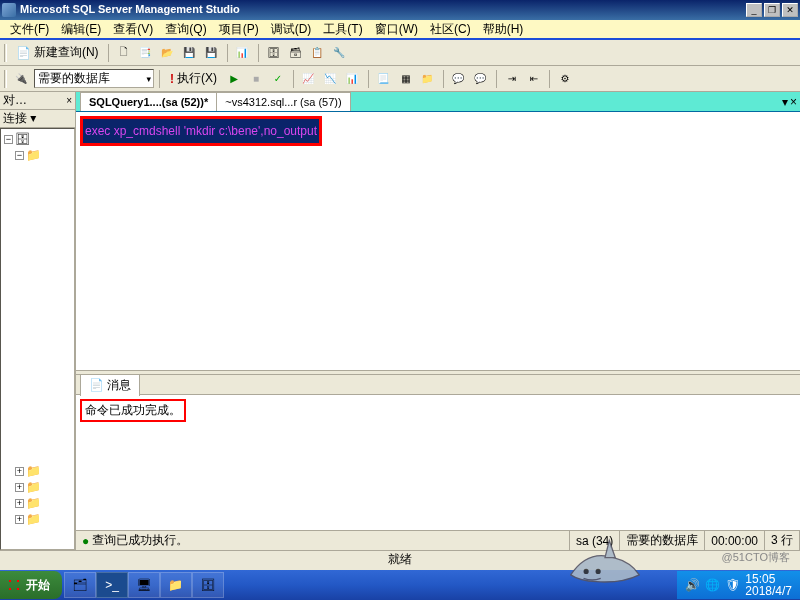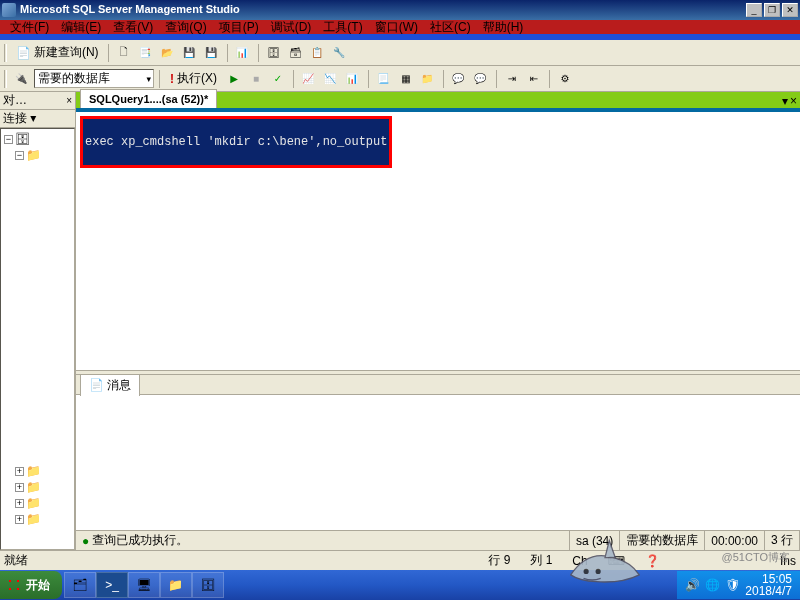"文件(F)" .menubar { background: #b91c1c -> #fef9c3; border-bottom: 6px solid #1d4ed8 -> 2px solid #1d4ed8 }
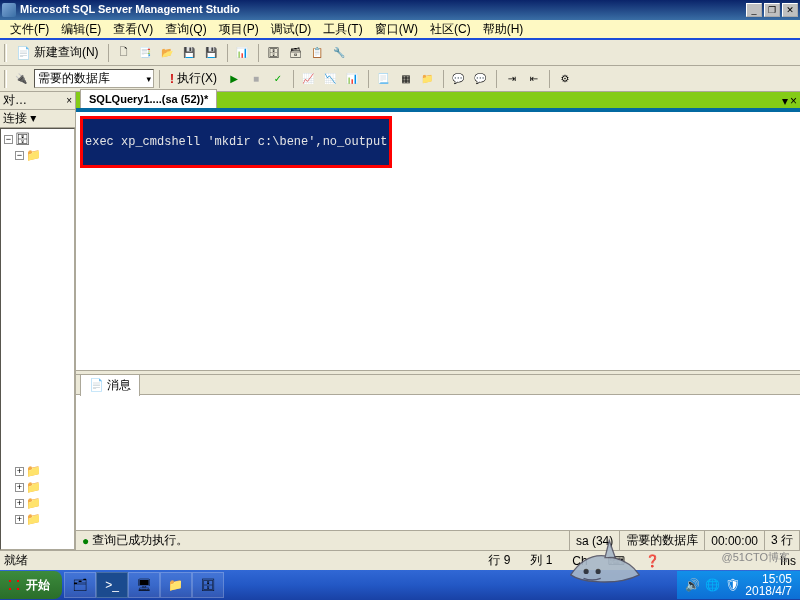"SQLQuery1....(sa (52))*" .tabs-row { align-items: flex-end -> center; background: #84cc16 -> #5eead4; border-bottom: 4px solid #0369a1 -> 1px solid #0369a1 }
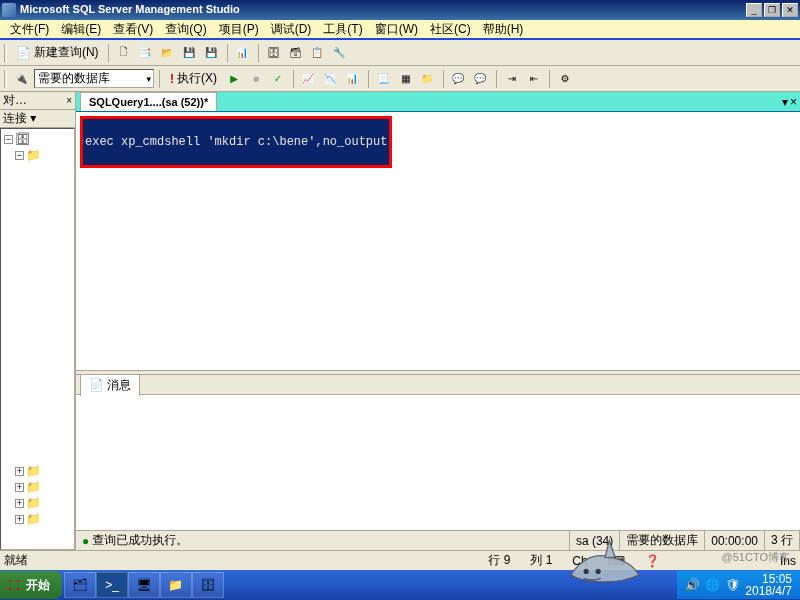"~vs4312.sql...r (sa (57))" div.tab { html: none -> <div>~vs4312.sql...r (sa (57))</div> }
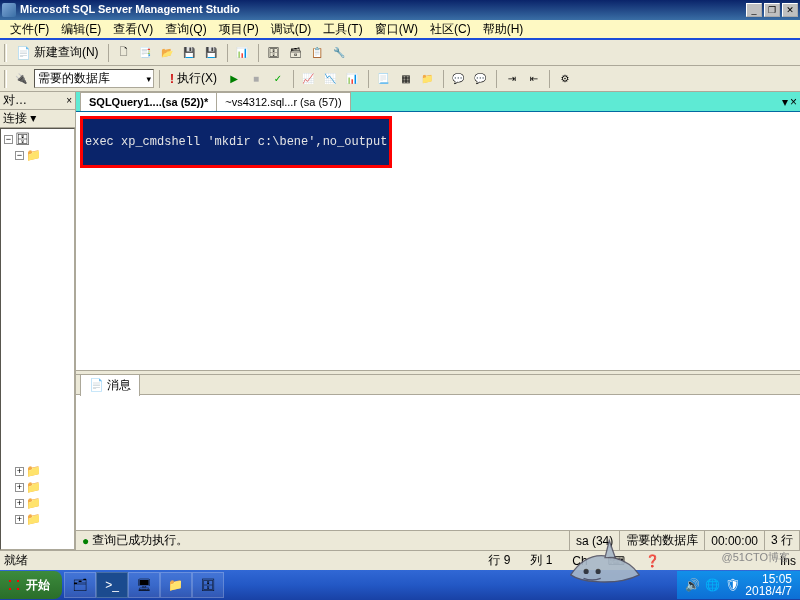"exec xp_cmdshell 'mkdir" .code-line { color: #e5e5e5 -> #d946ef; font-family: Liberation Mono, monospace -> Liberation Sans, sans-serif; padding: 15px 2px -> 4px 2px }
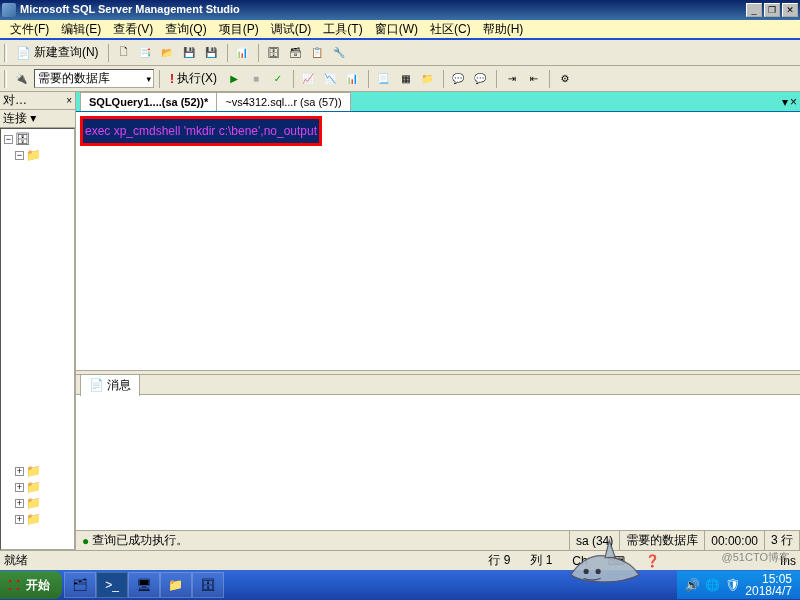"命令已成功完成。" div.msg-content { html: none -> <div> <span> <span>命令已成功完成。</span> </span> </div> }
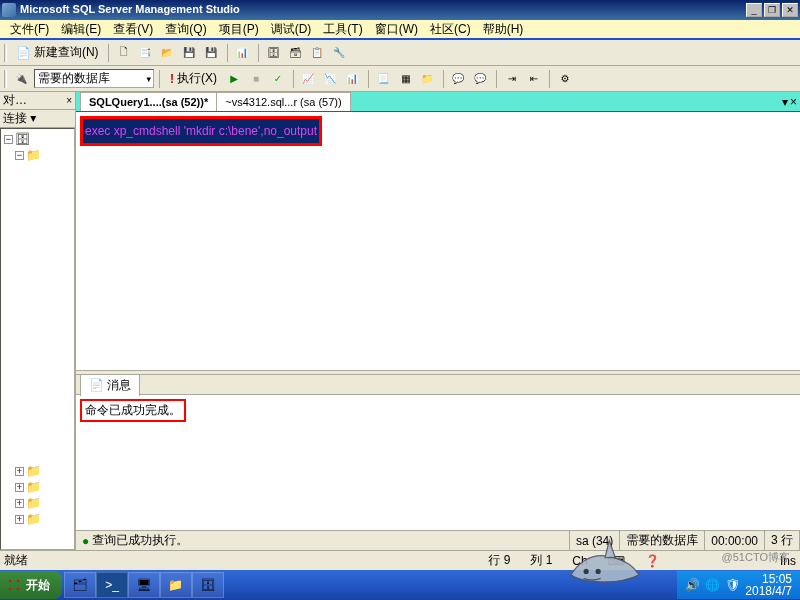"就绪" .statusbar { flex-direction: none -> column }
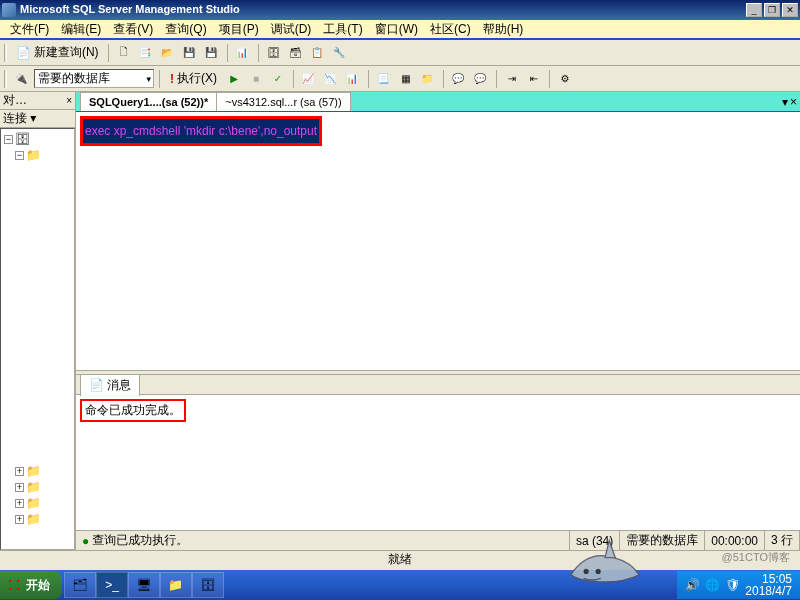"15:05" div { text-align: right -> left }
